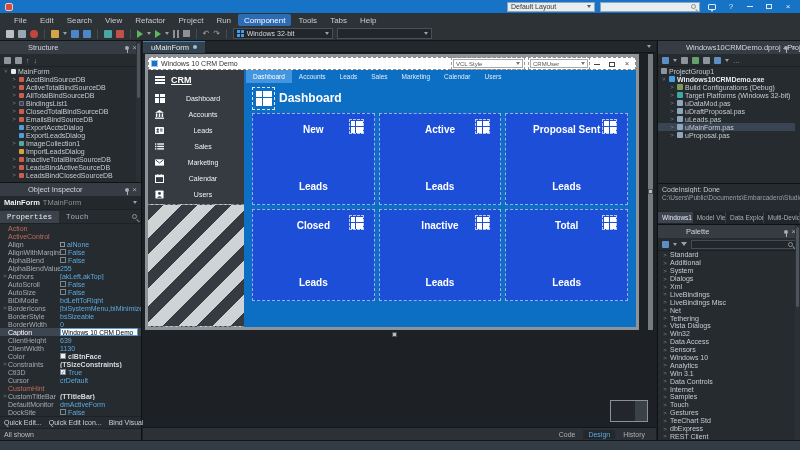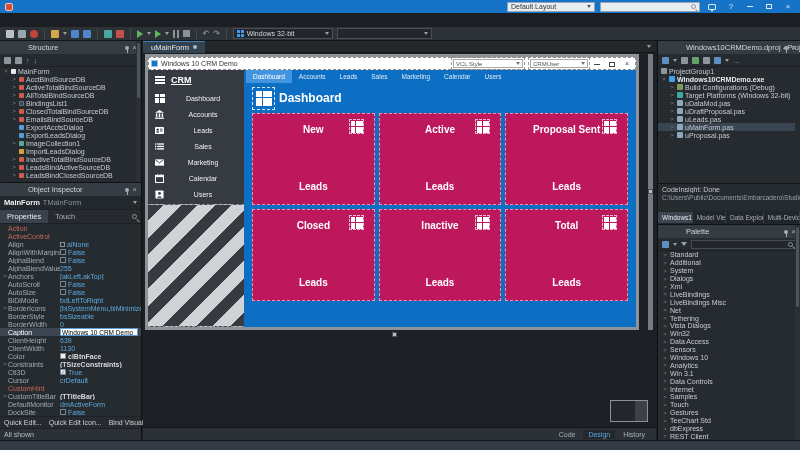"File" div.menubar { html: none -> <div> <span> <span>File</span> <span>Edit</span> <span>Search</span> <span>View</span> <span>Refactor</span> <span>Project</span> <span>Run</span> <span>Component</span> <span>Tools</span> <span>Tabs</span> <span>Help</span> </span> </div> }
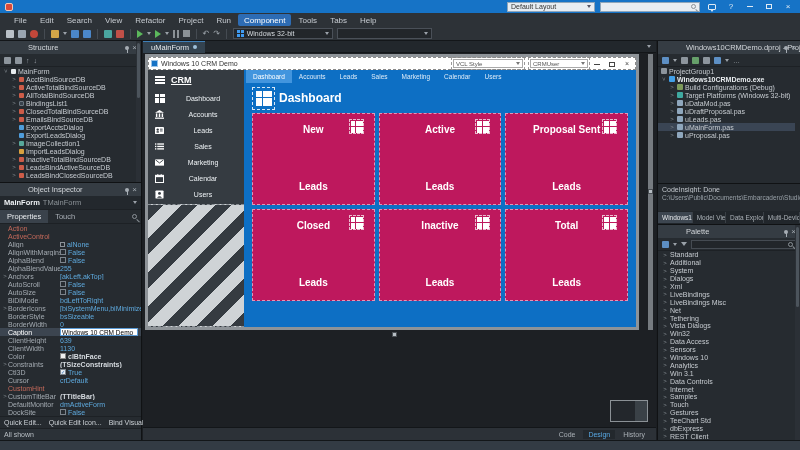"New" .tile { background: #be185d -> #1d4ed8 }
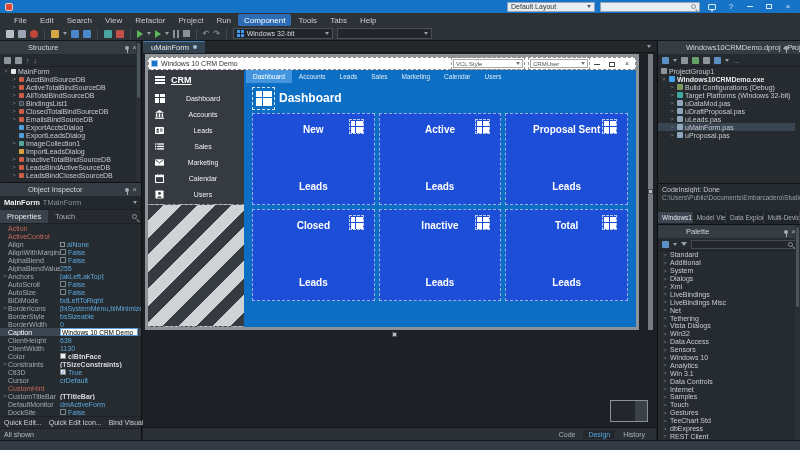"Properties" .itab { font-family: none -> Liberation Mono, monospace }
